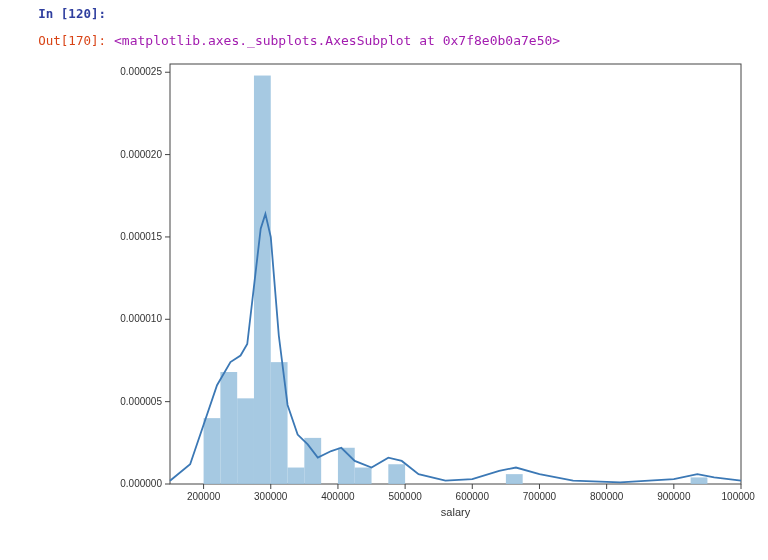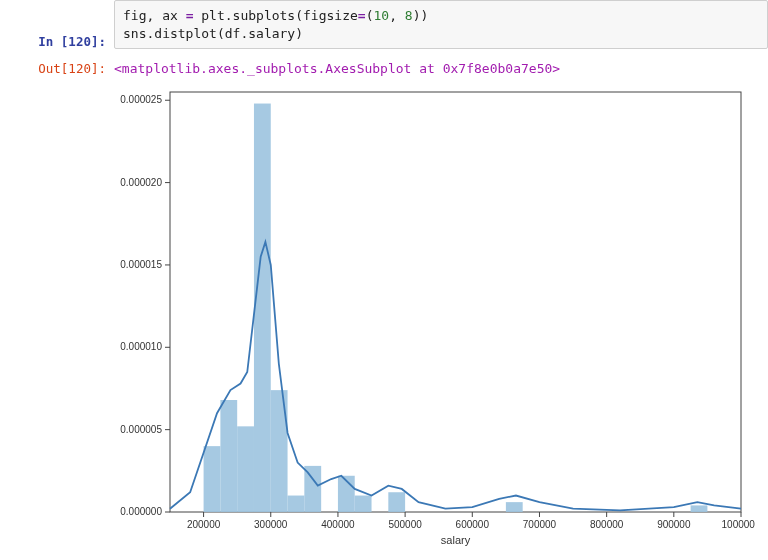"fig, ax = plt.subplots(figsize=(10, 8))" div.code-area { html: <div><span>fig, ax </span><span>=</span><span> plt.subplots(figsize</span><span>=</span><span>(</span><span>10</span><span>, </span><span>8</span><span>))</span> <span>sns.distplot(df.salary)</span></div> -> none }
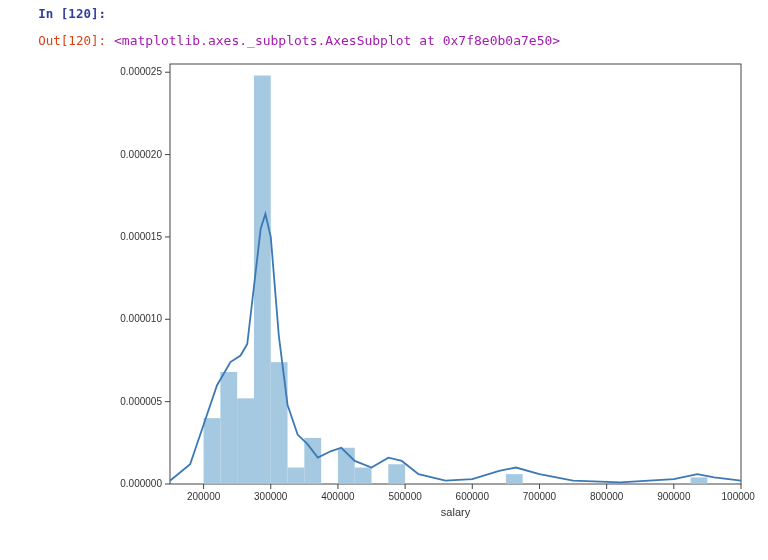"Out[120]:" div.prompt { text: 120 -> 170 }
